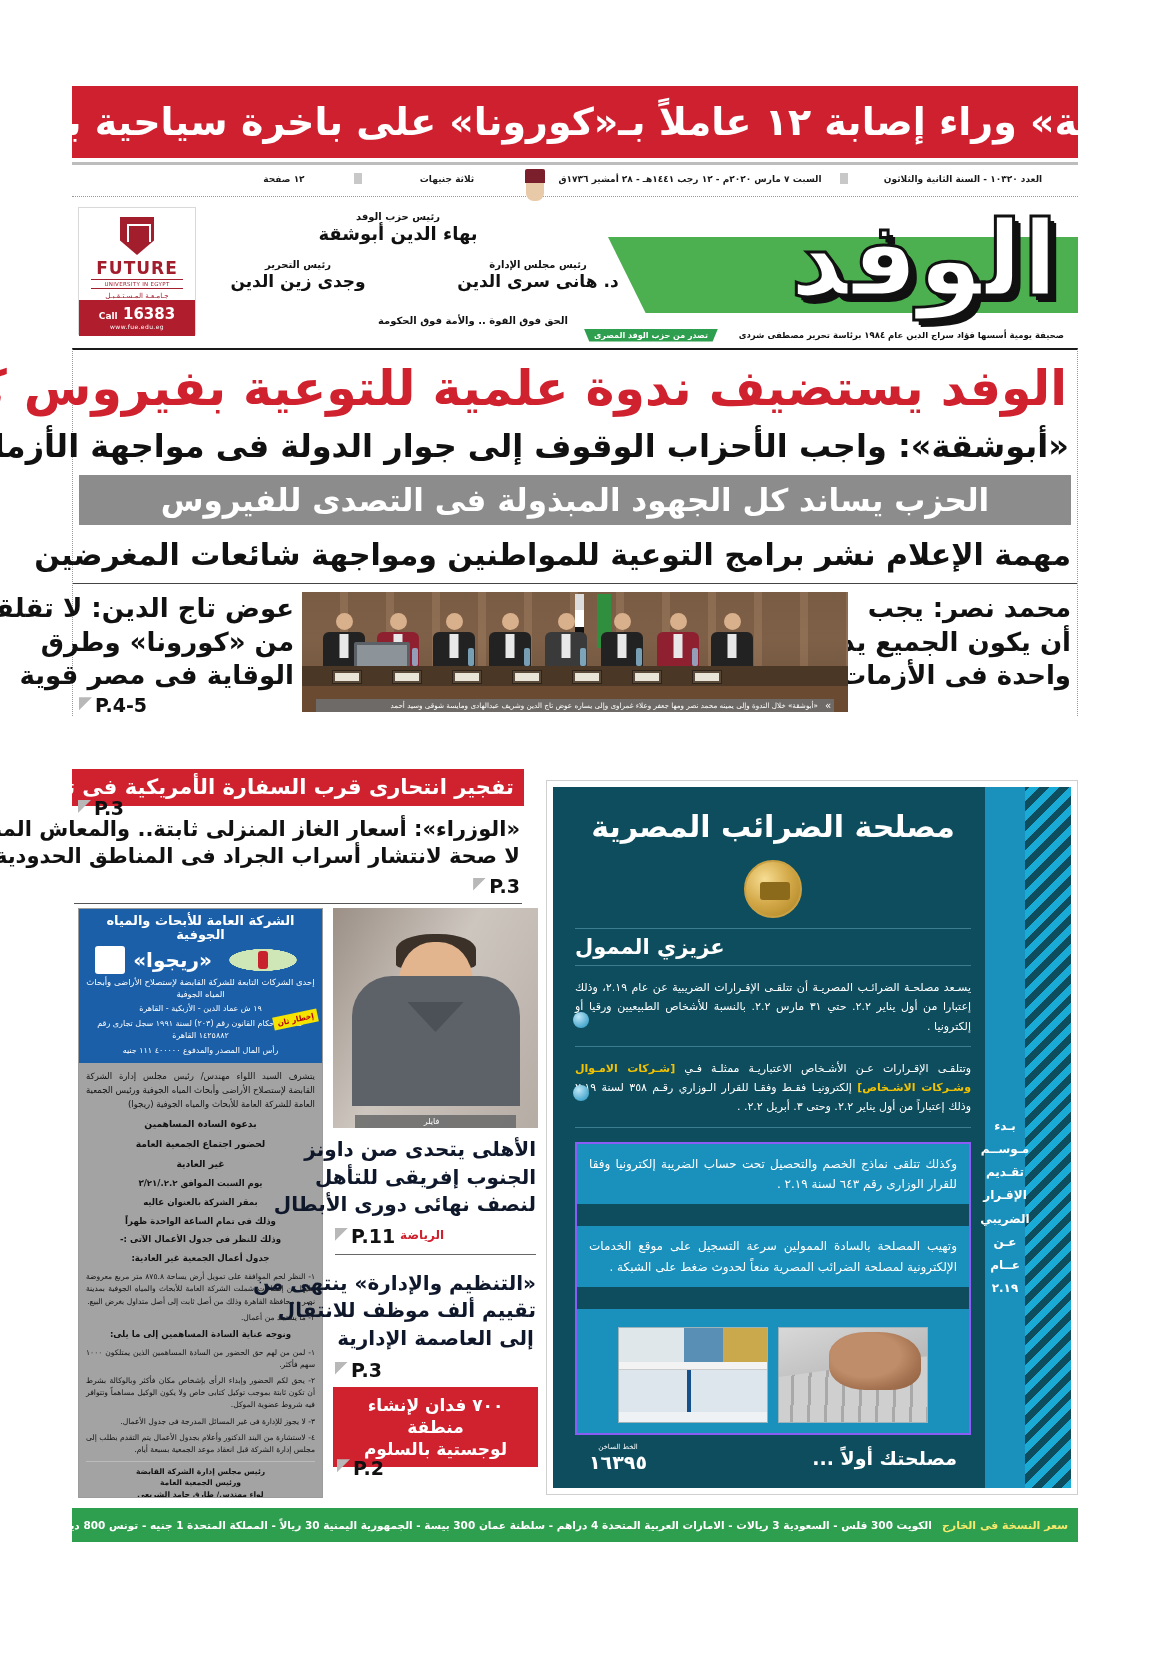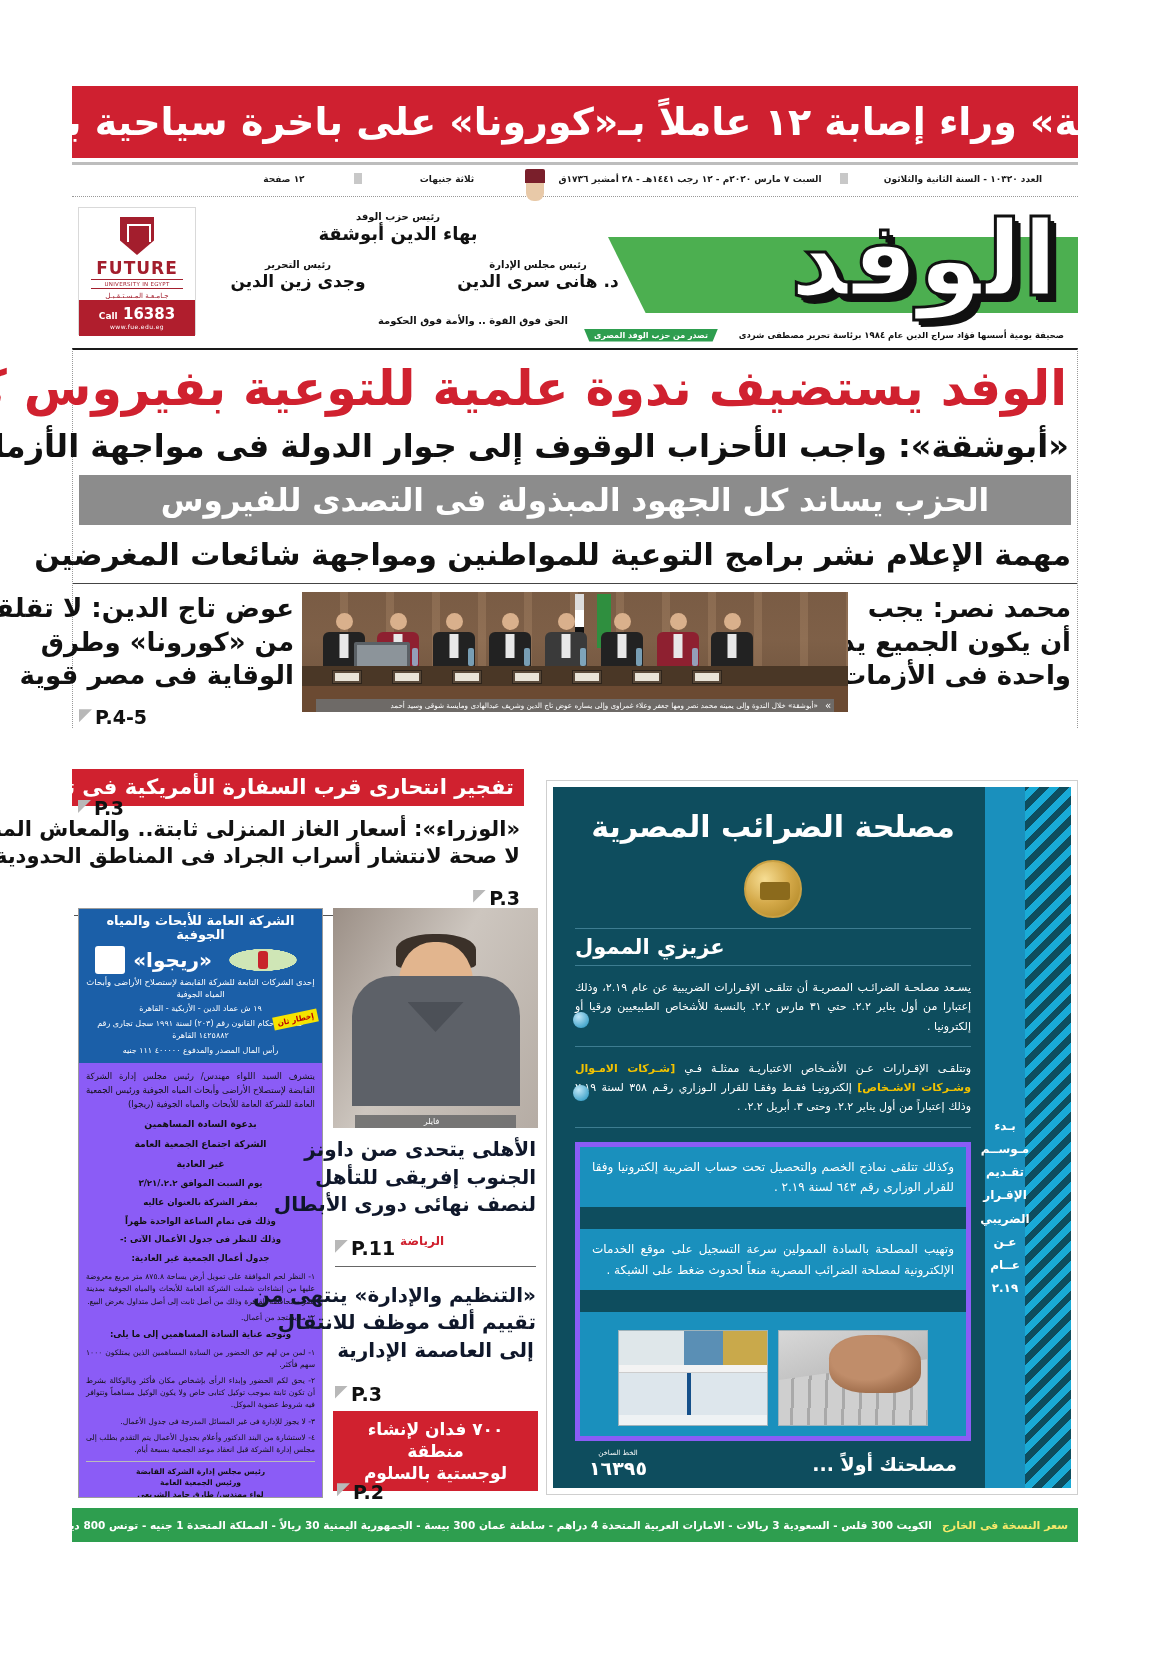"P.4-5" .page-ref { margin-top: 14px -> 2px }
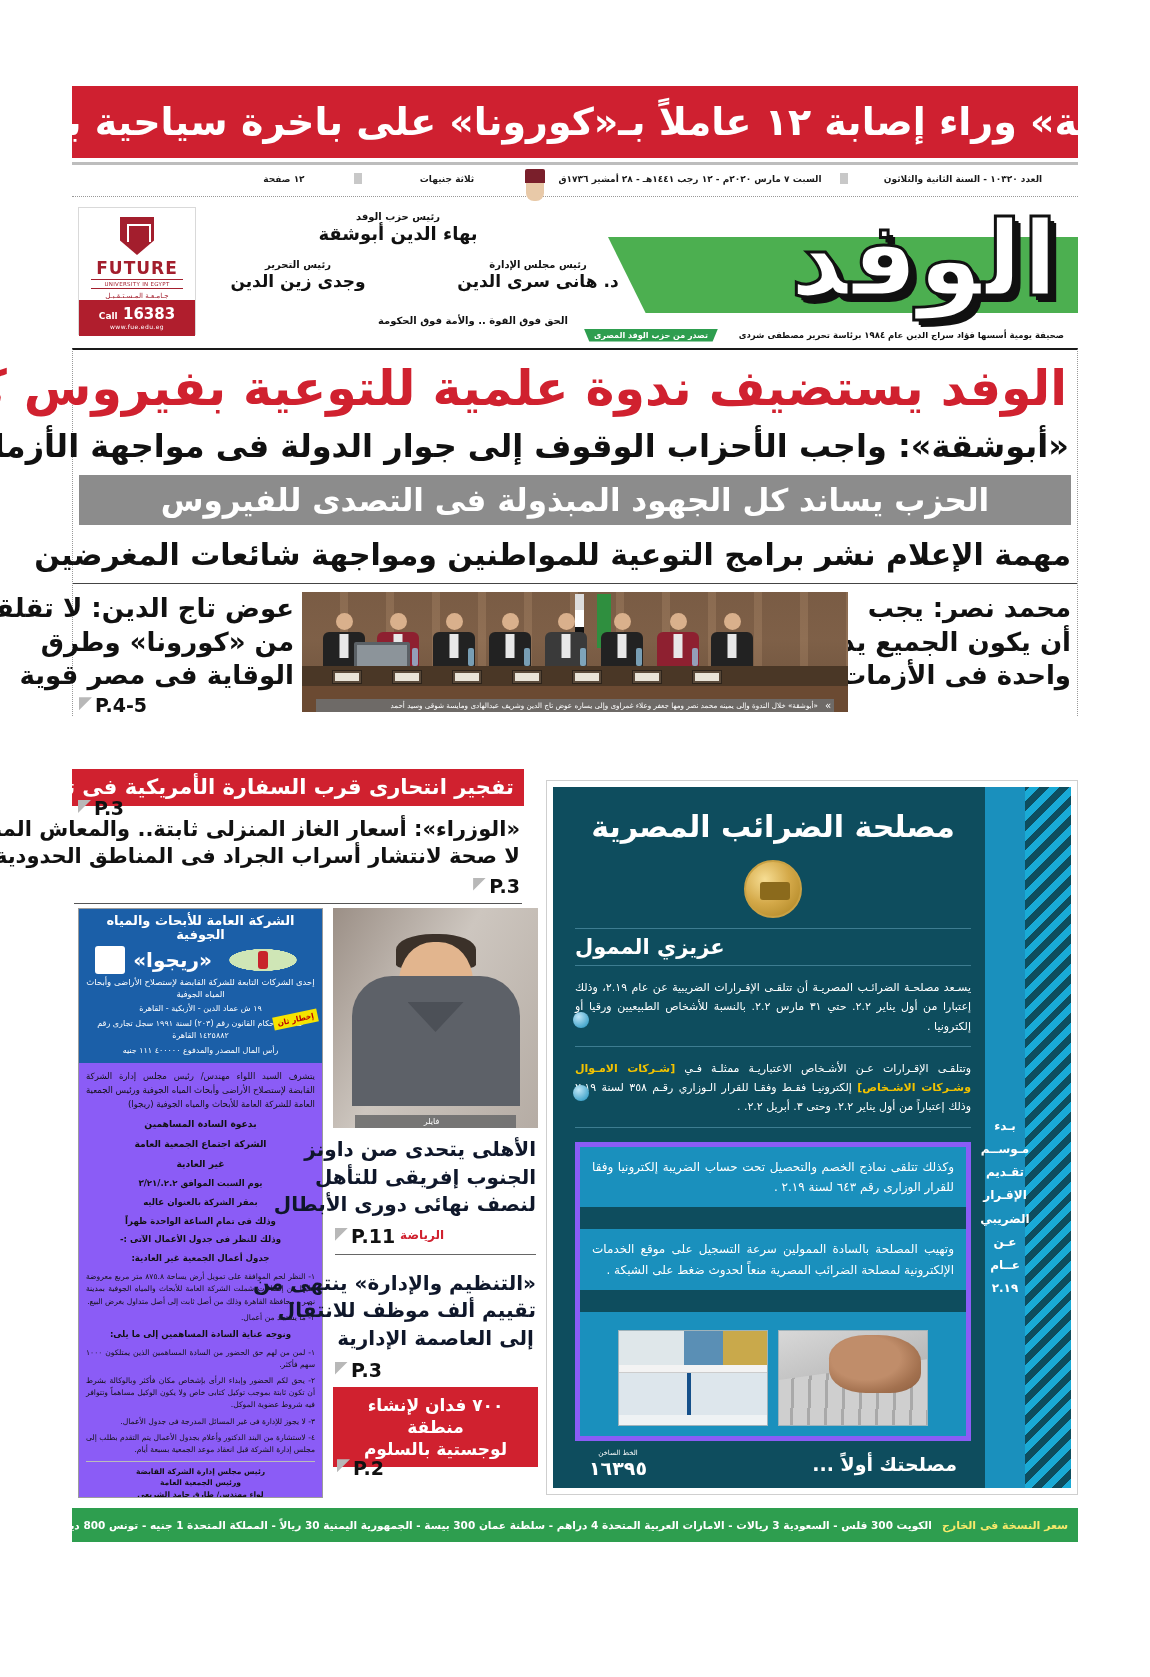"الشركة العامة للأبحاث والمياه الجوفية" .regwa { background: #8b5cf6 -> #a3a3a3 }
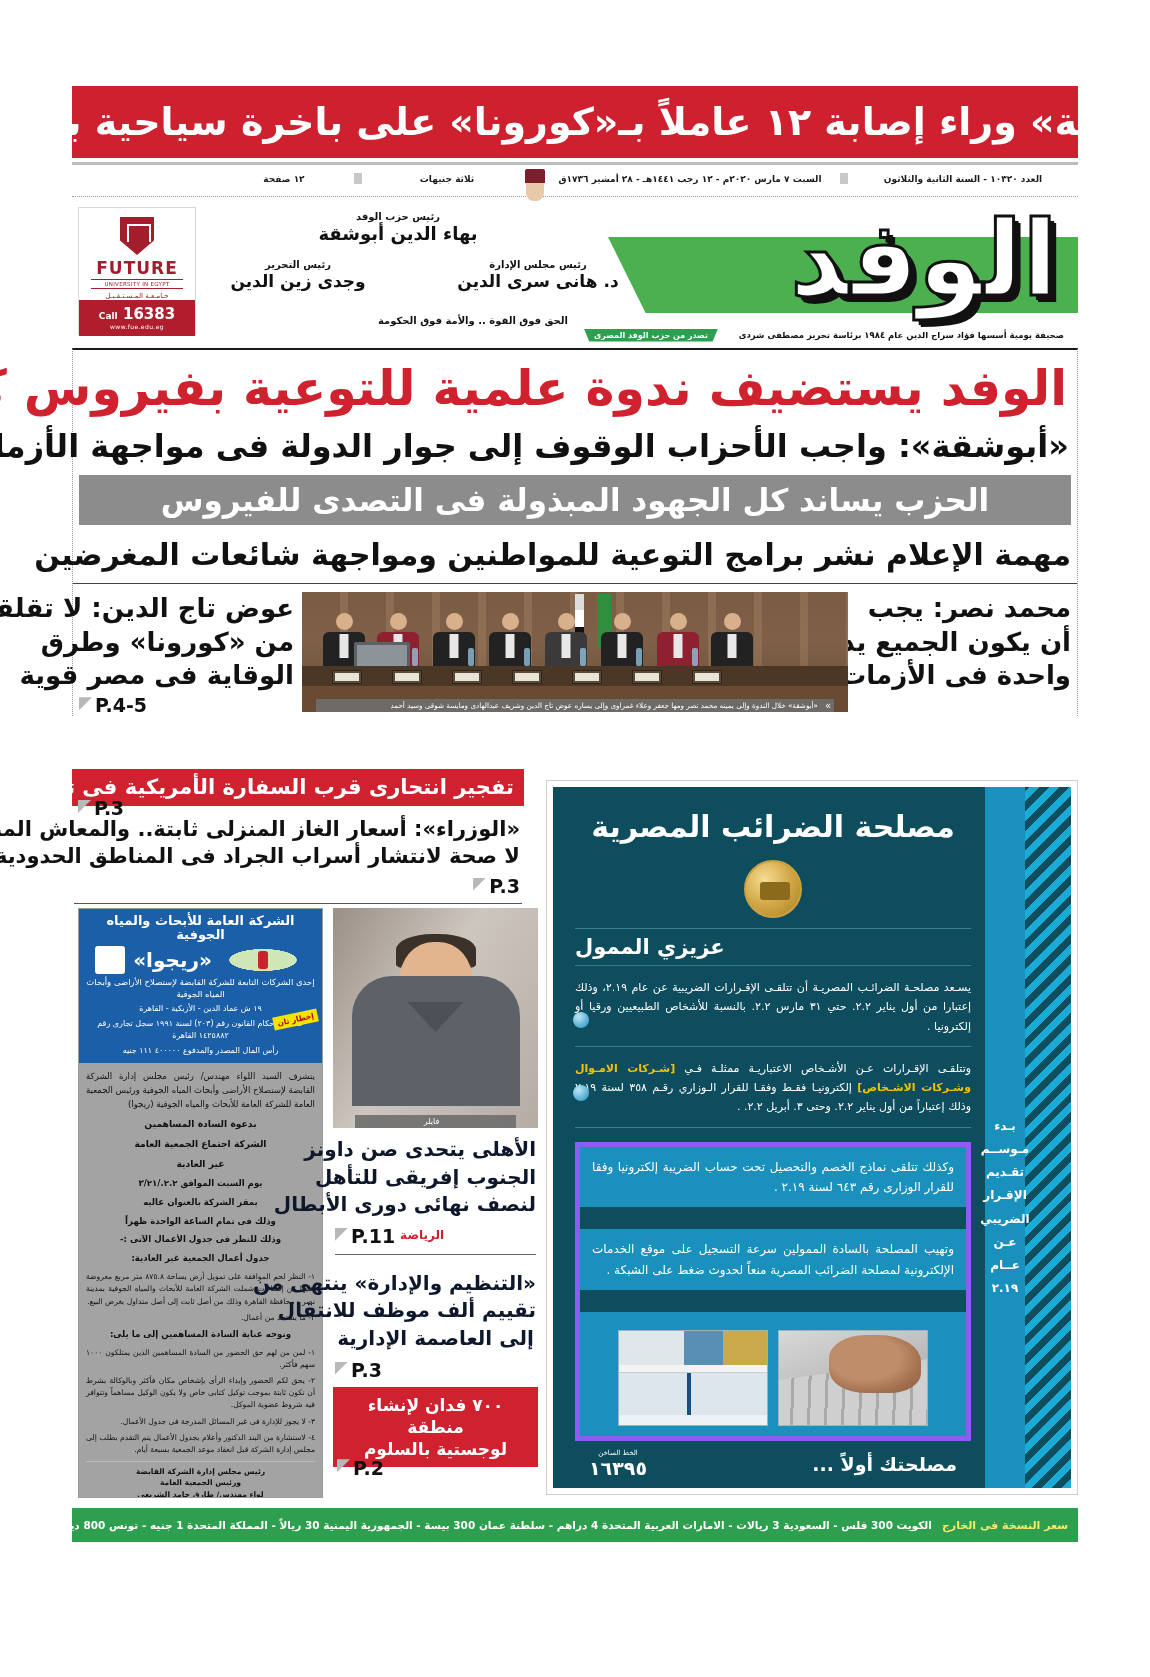"الشركة اجتماع الجمعية العامة" p.regwa-c2 { text: الشركة -> لحضور }
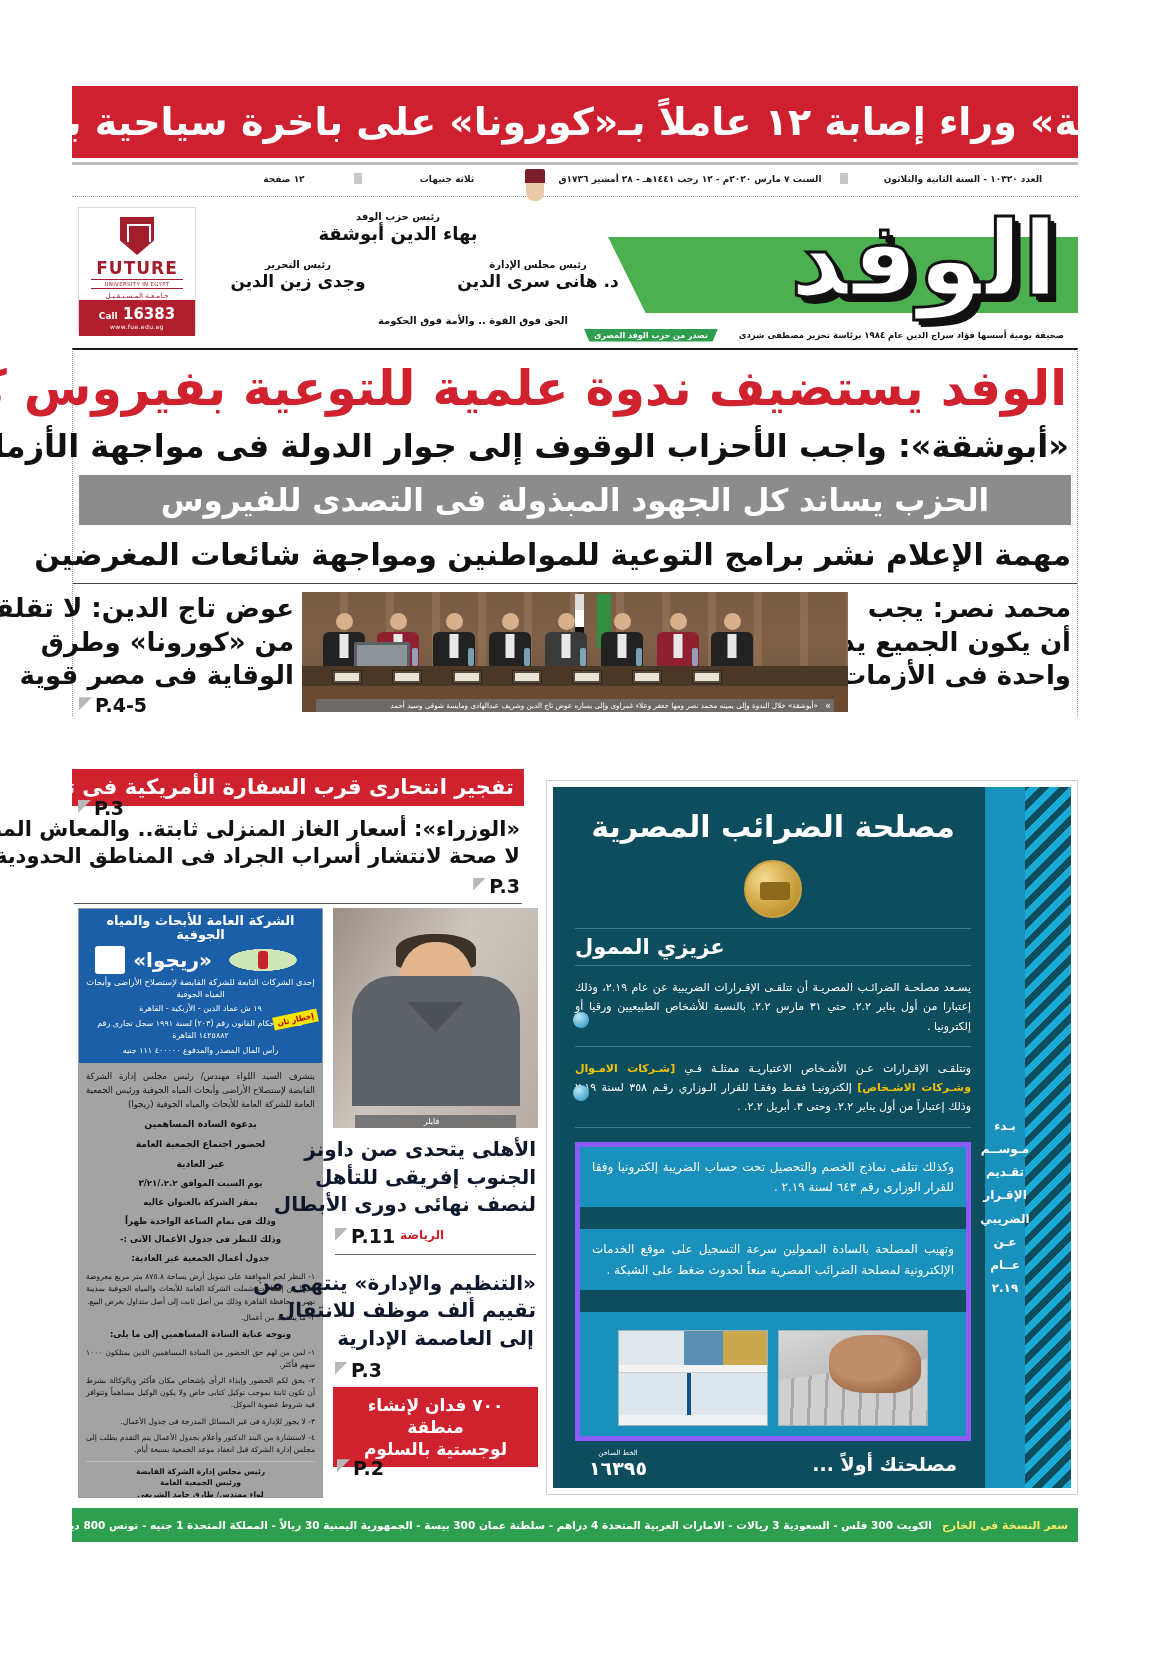"وكذلك تتلقى نماذج الخصم والتحصيل" .tax-box { border: 5px solid #8b5cf6 -> 2px solid #8b5cf6 }
